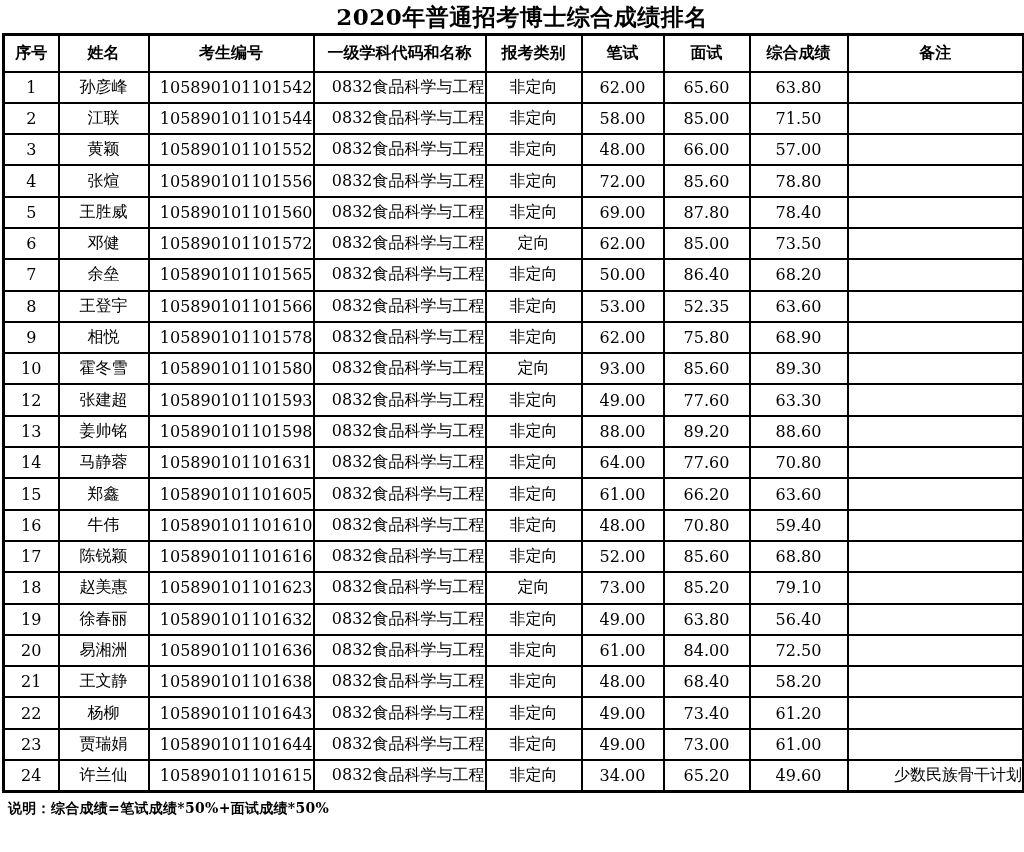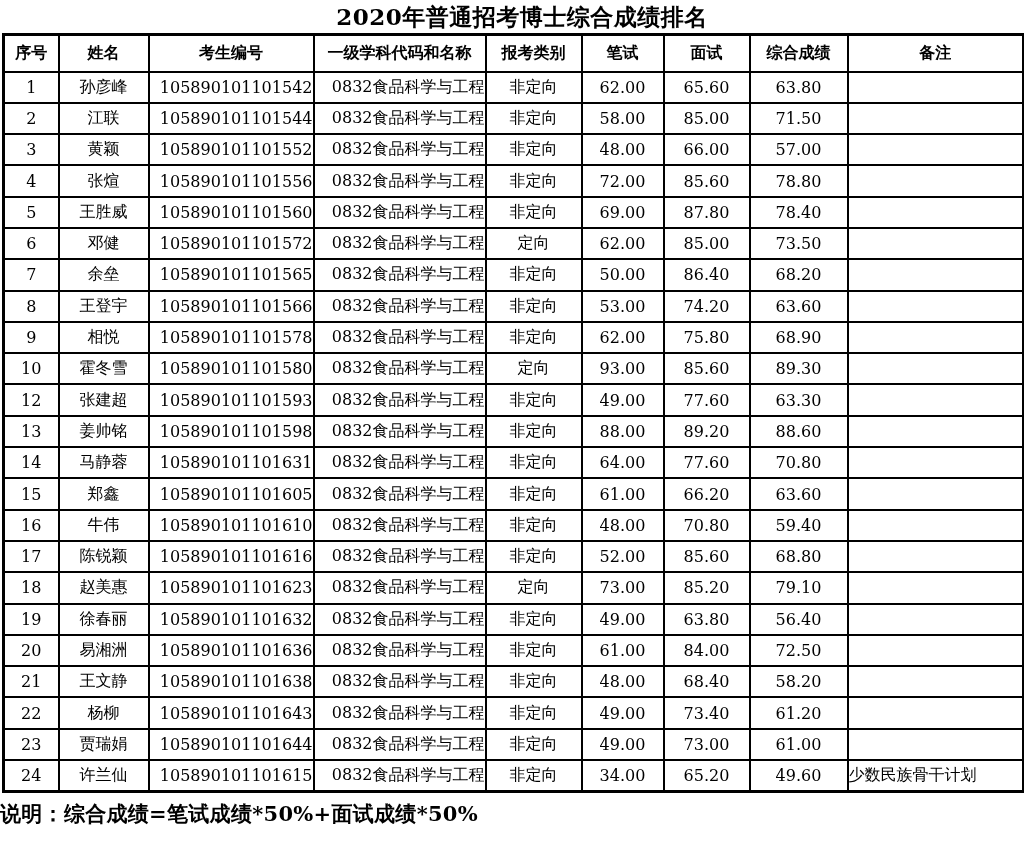"74.20" td.c-interview { text: 74.20 -> 52.35 }
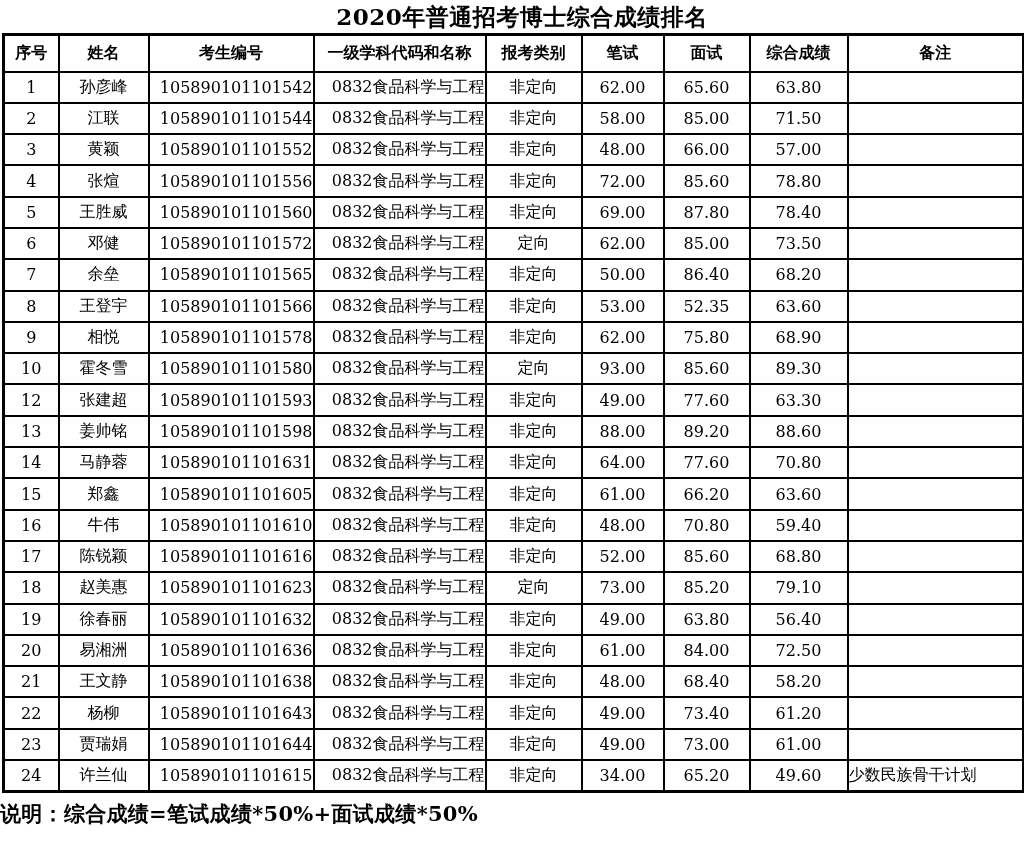"少数民族骨干计划" .c-remark { text-align: left -> right }
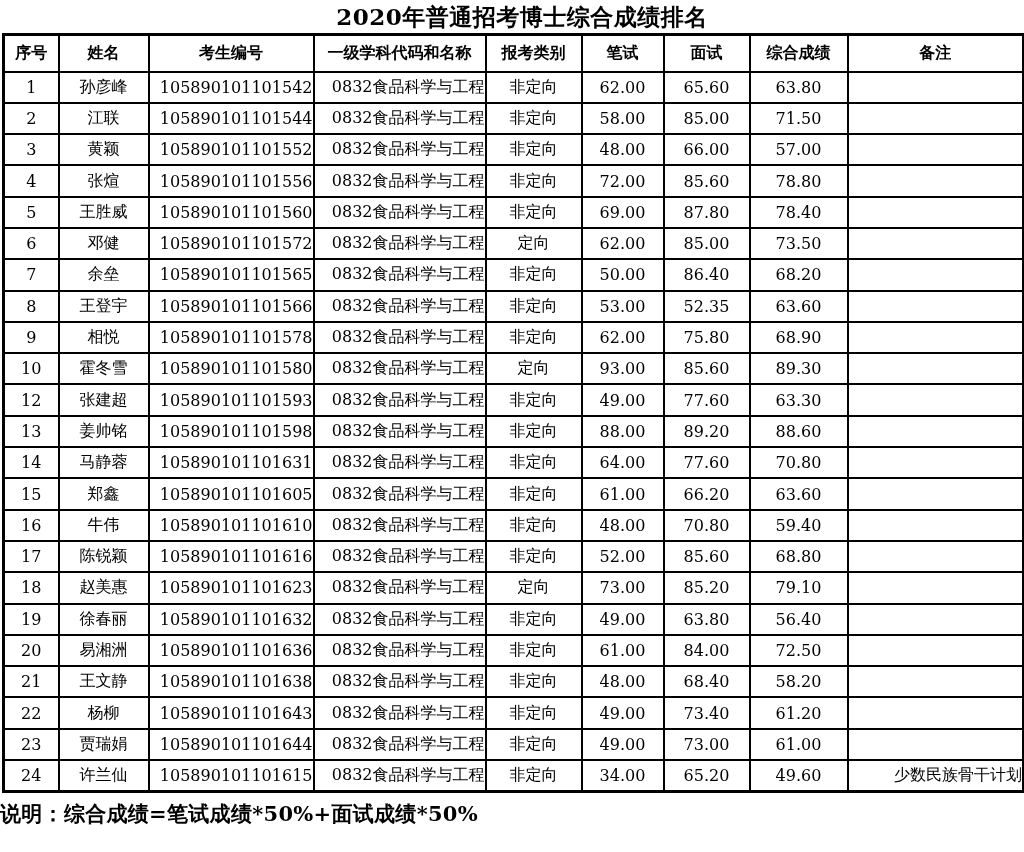"说明：综合成绩=笔试成绩*50%+面试成绩*50%" .footnote { font-size: 21px -> 14px; margin: 7px 0 0 0 -> 7px 0 0 8px }
